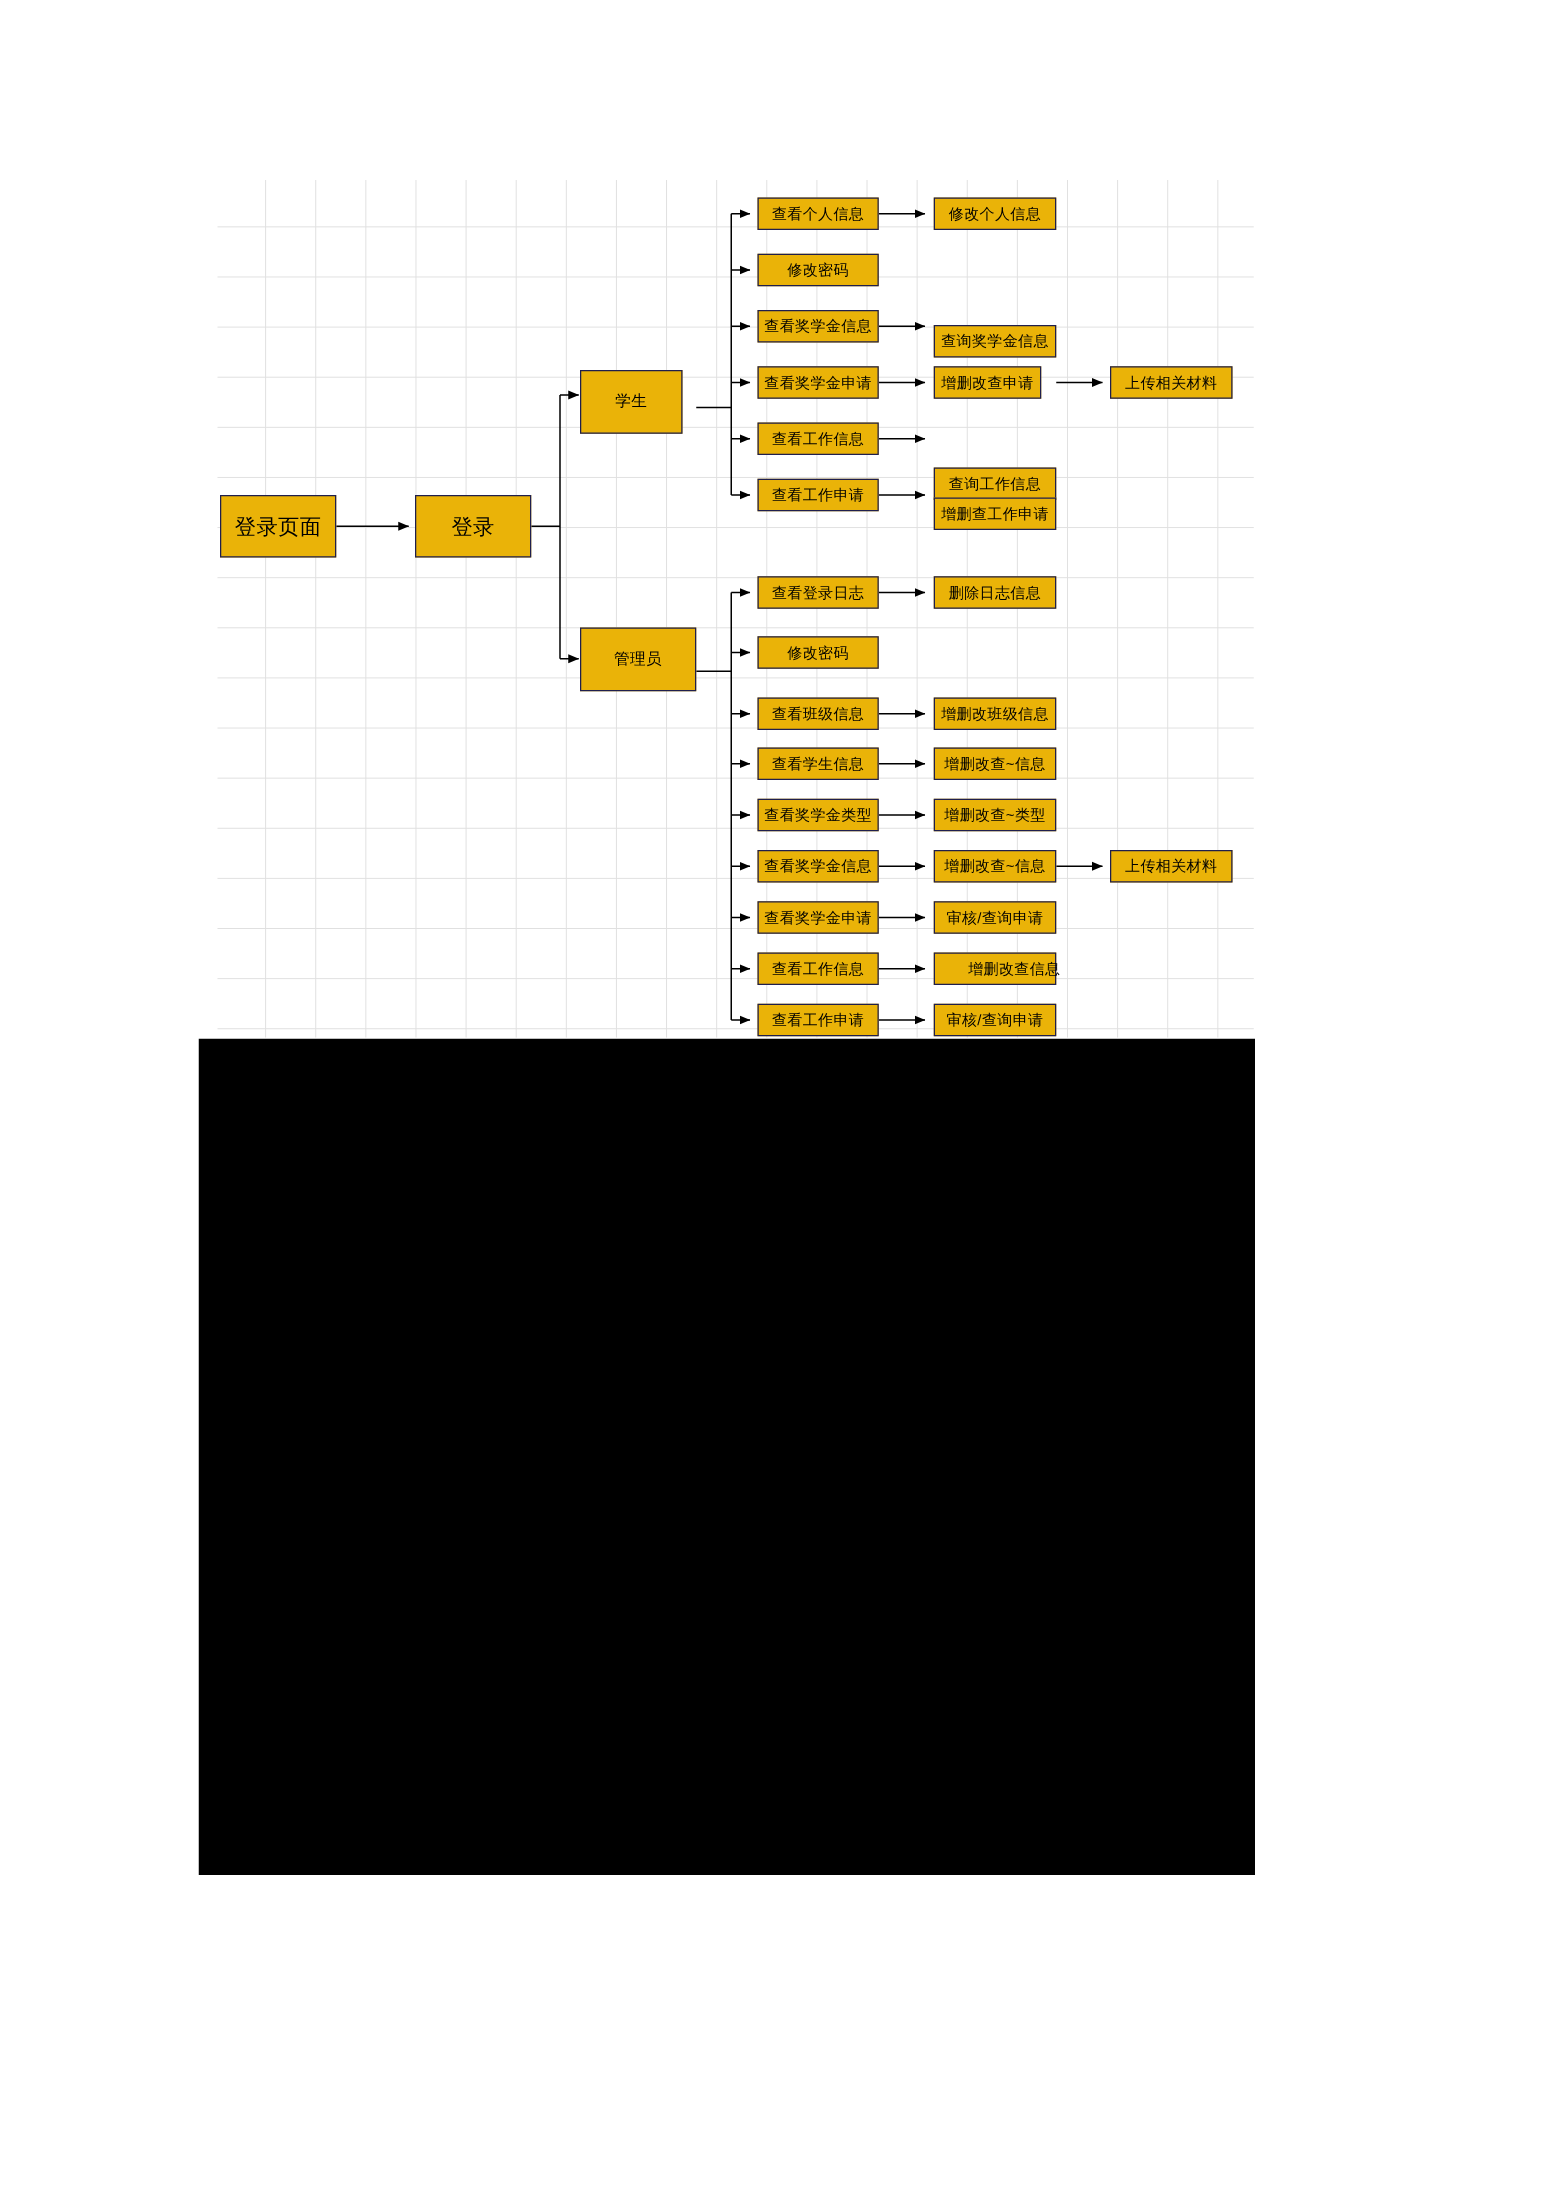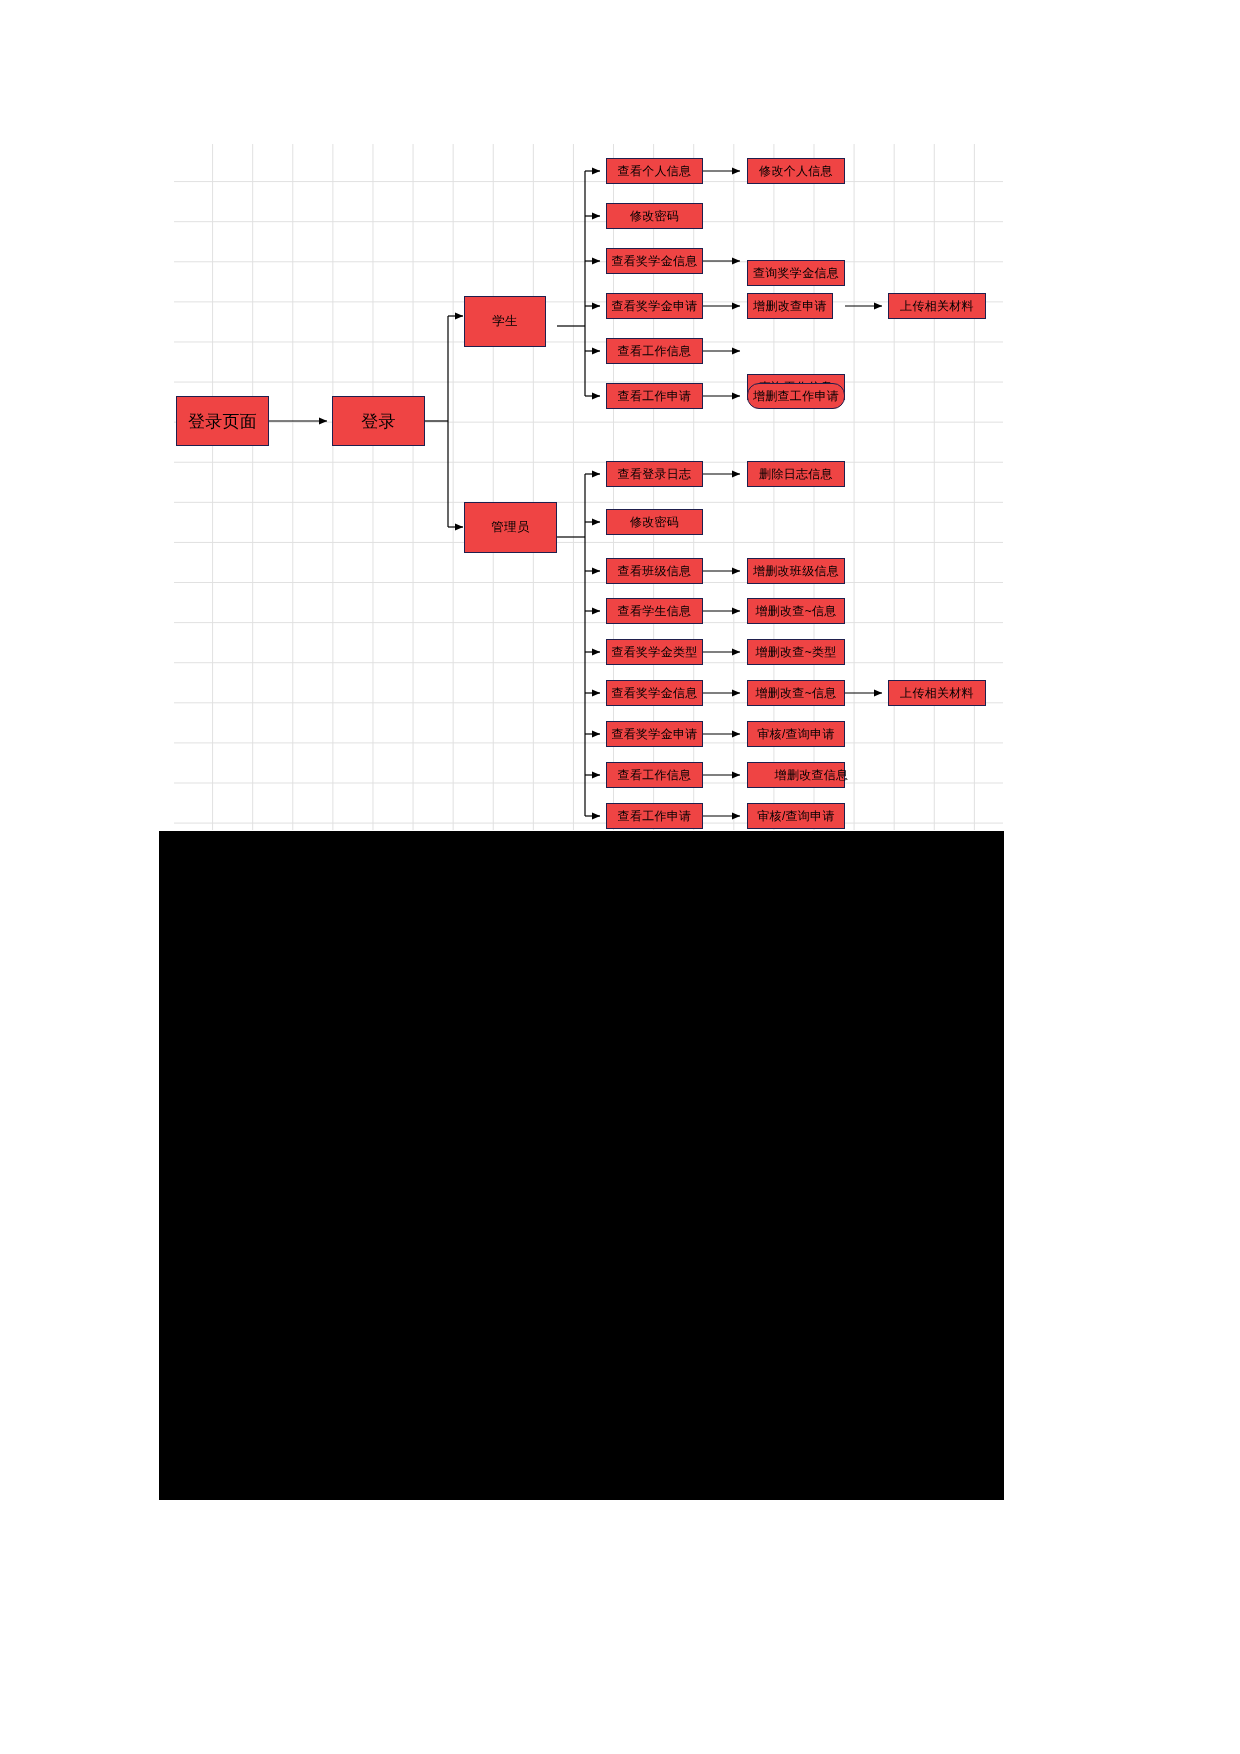"查看个人信息" .node { background: #ef4444 -> #eab308 }
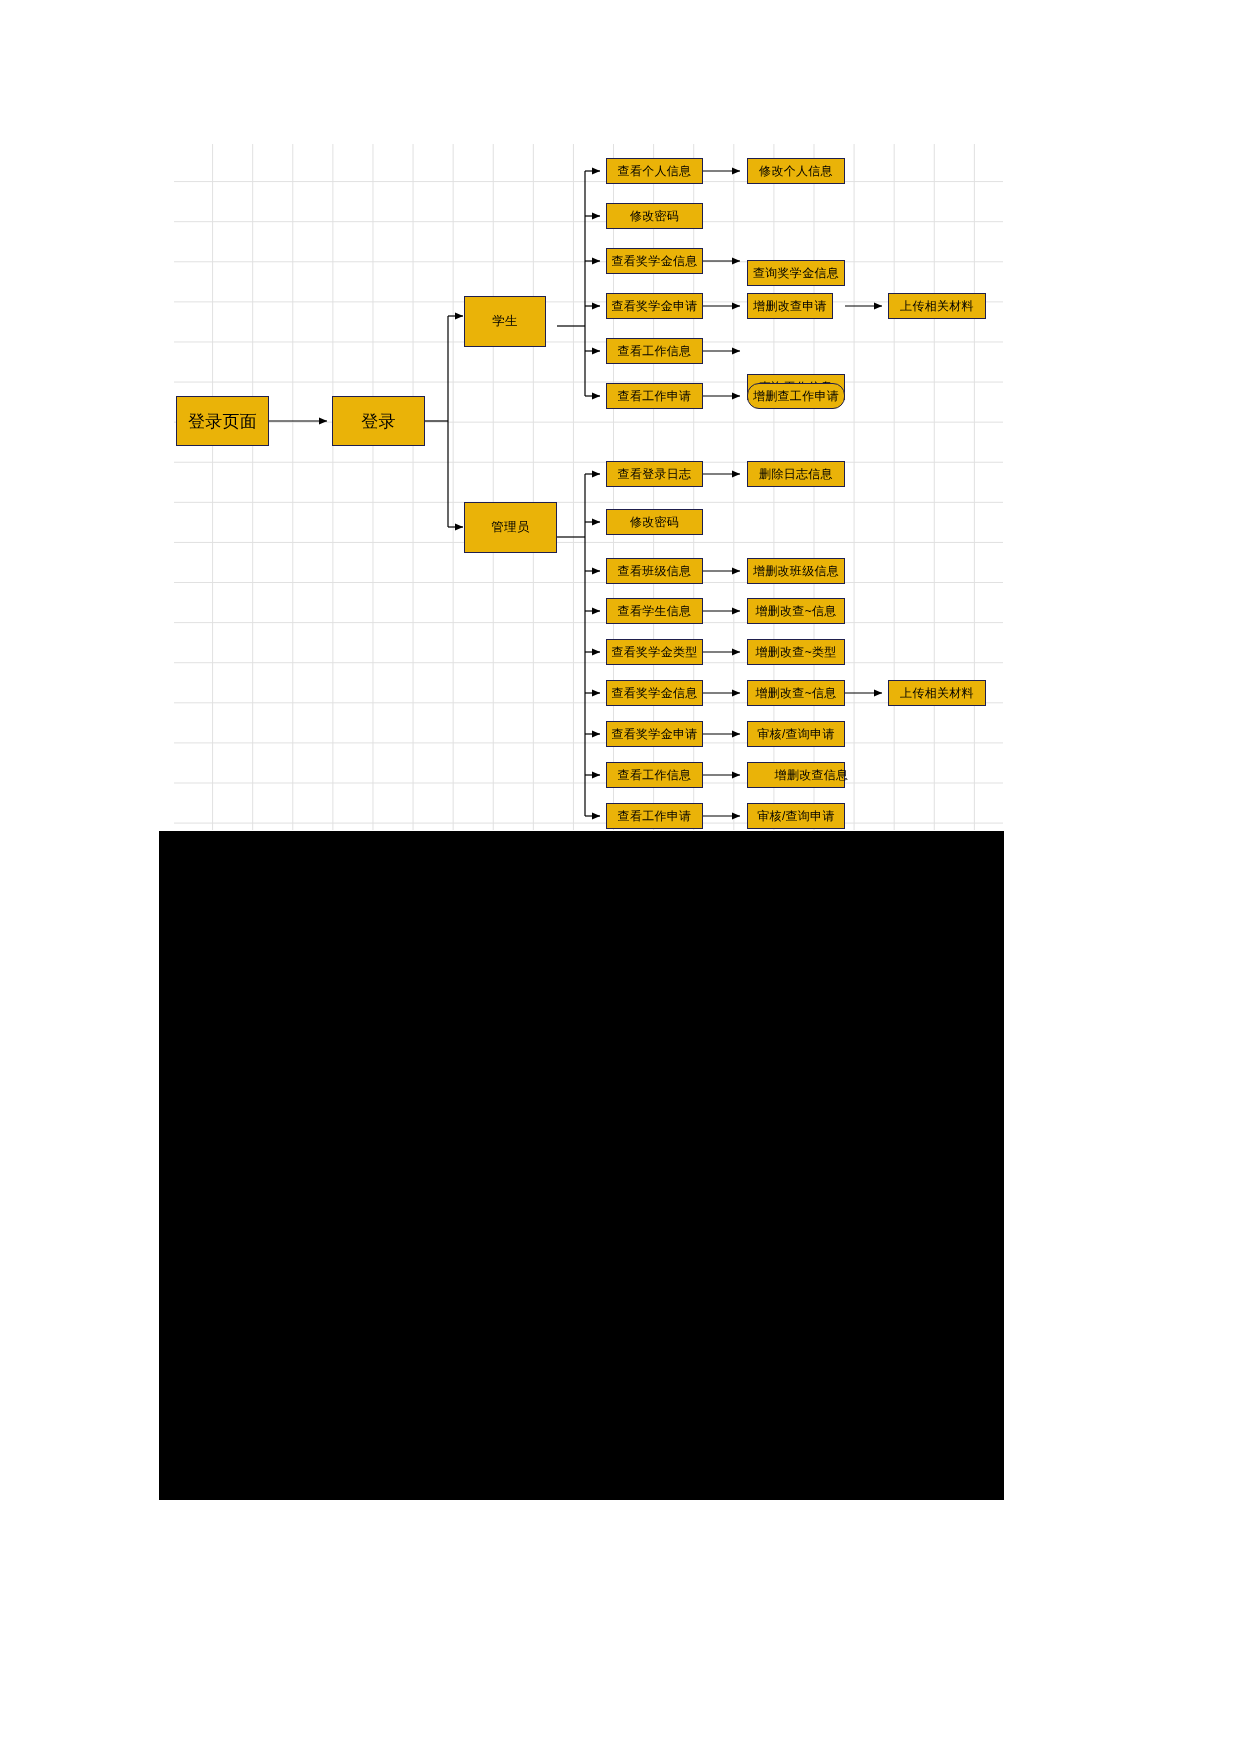"增删查工作申请" div.node { border-radius: 12px -> none; top: 383px -> 398px }
